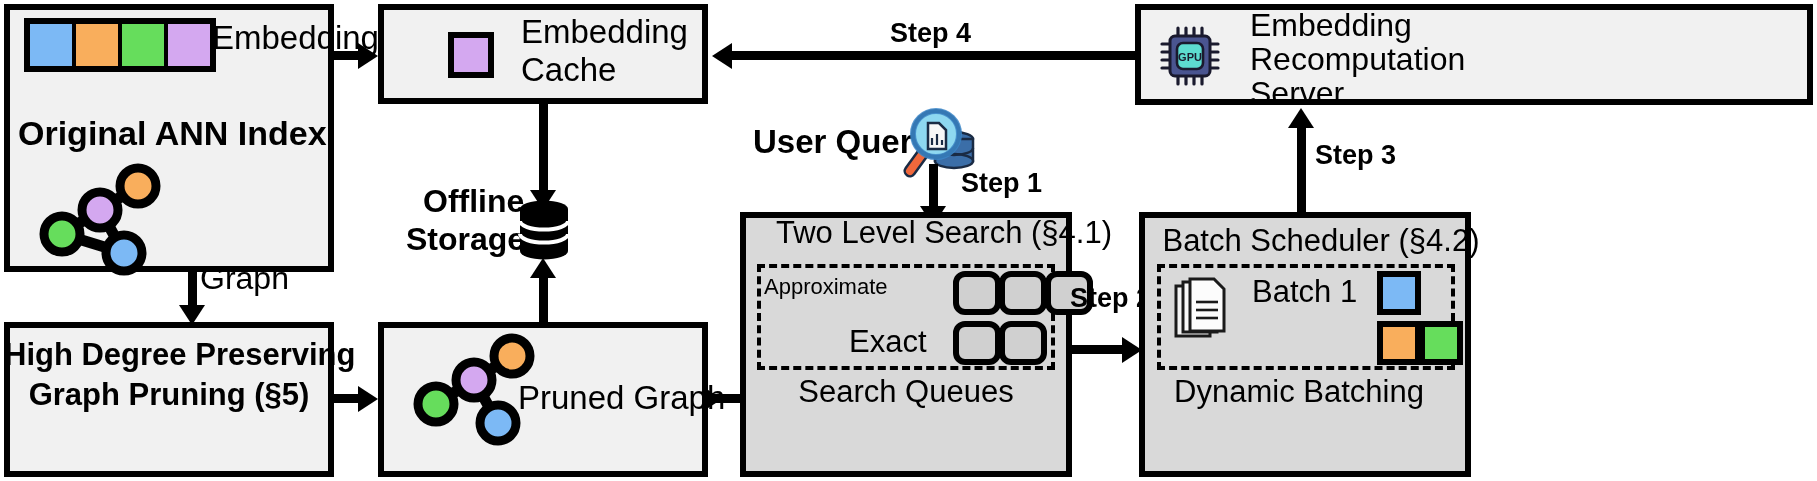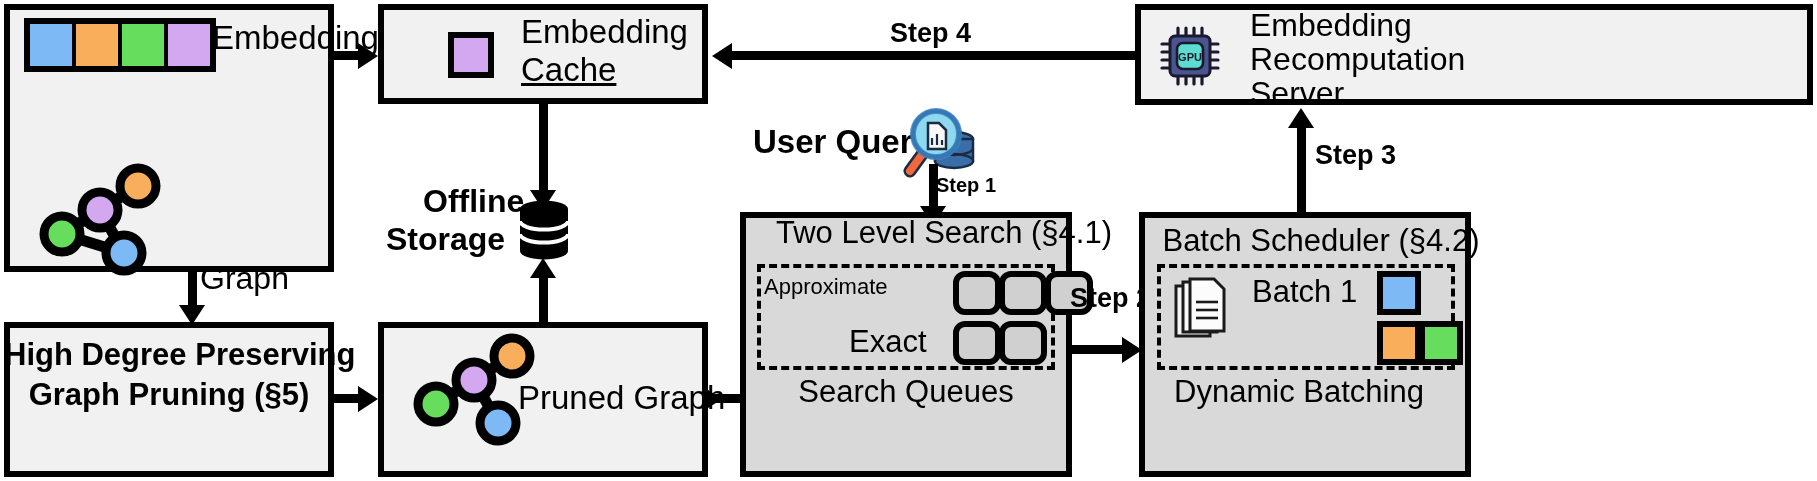"Cache" div.lbl { text-decoration: underline -> none }
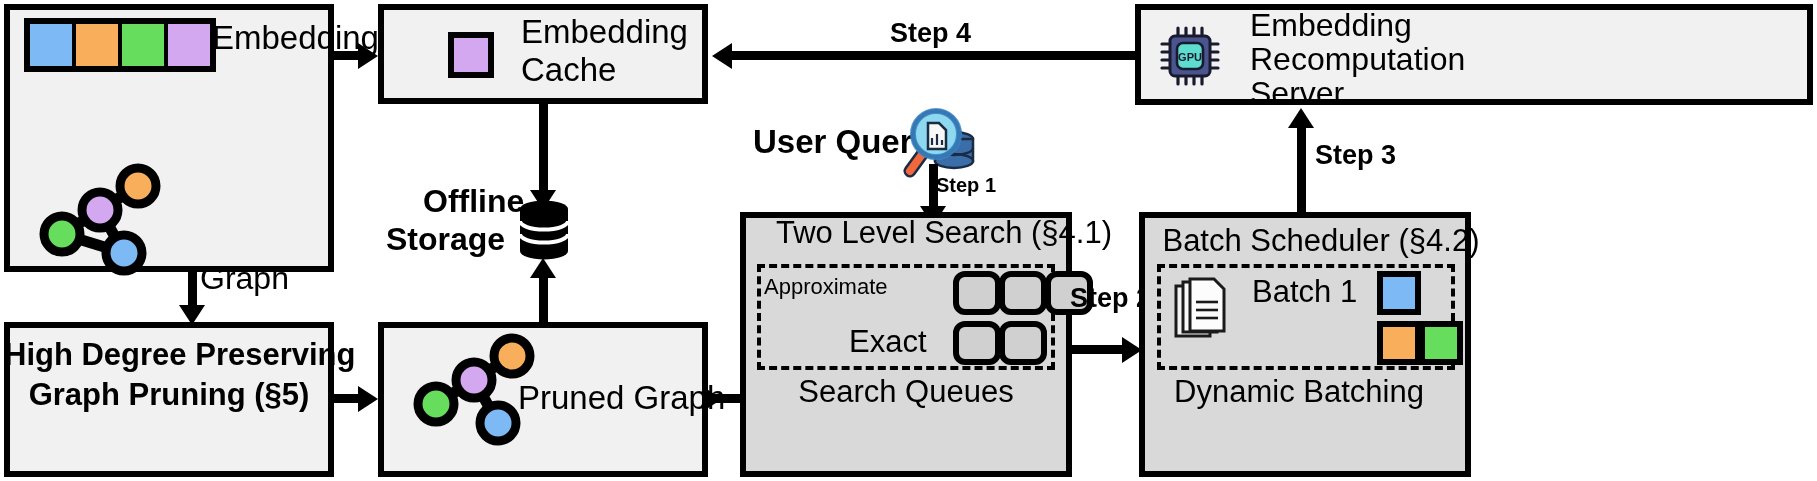"Original ANN Index" div.lbl { html: none -> <div>Original ANN Index</div> }
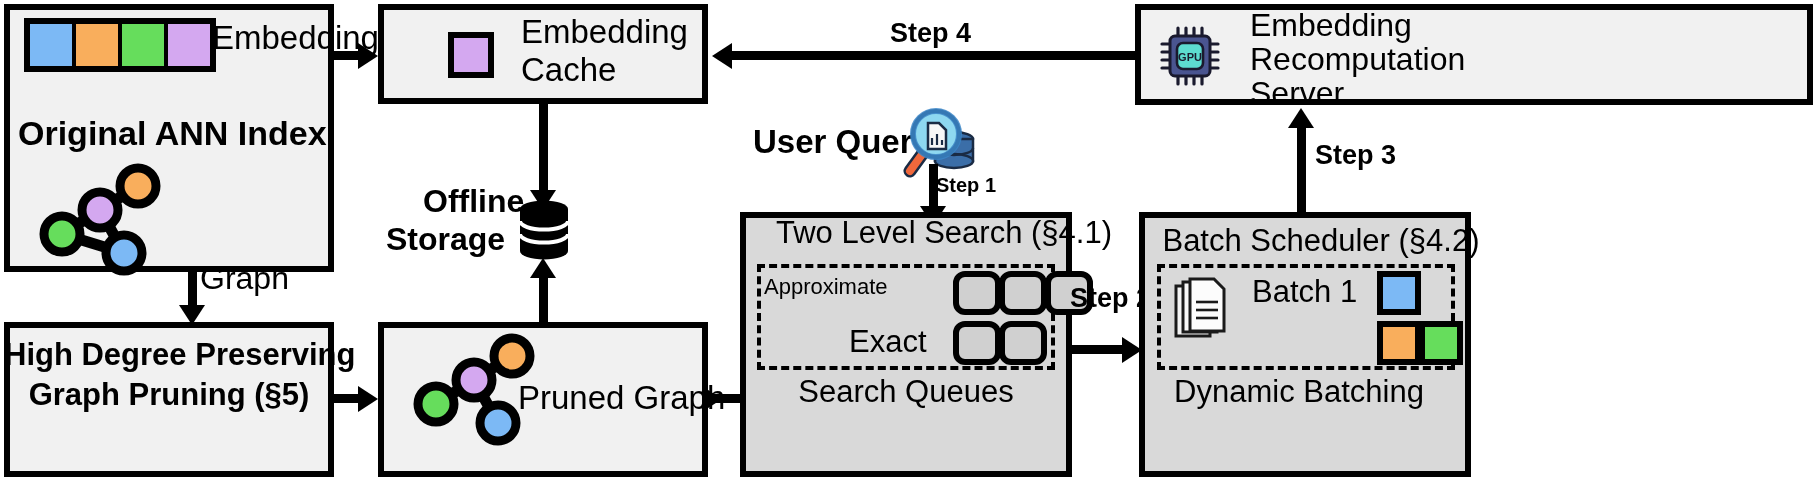"Step 1" div.lbl { font-size: 20px -> 27px; left: 936px -> 961px; margin-top: 6px -> none }
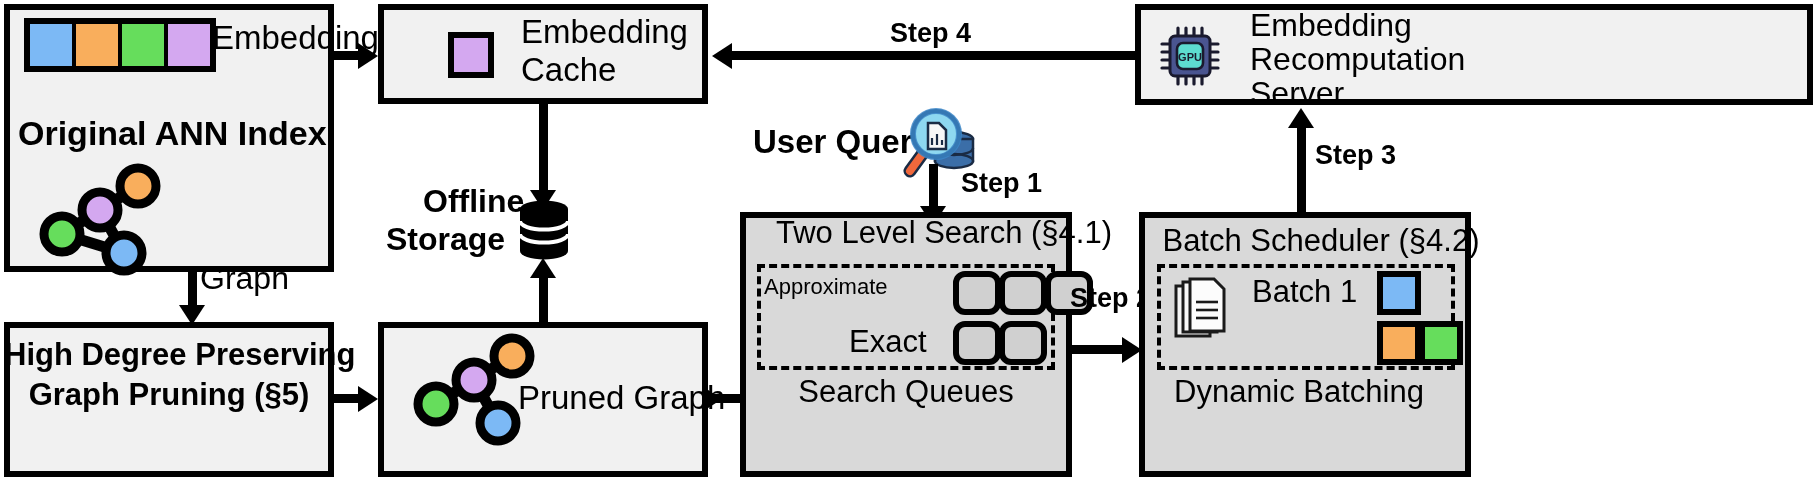"Storage" div.lbl { left: 386px -> 406px }
